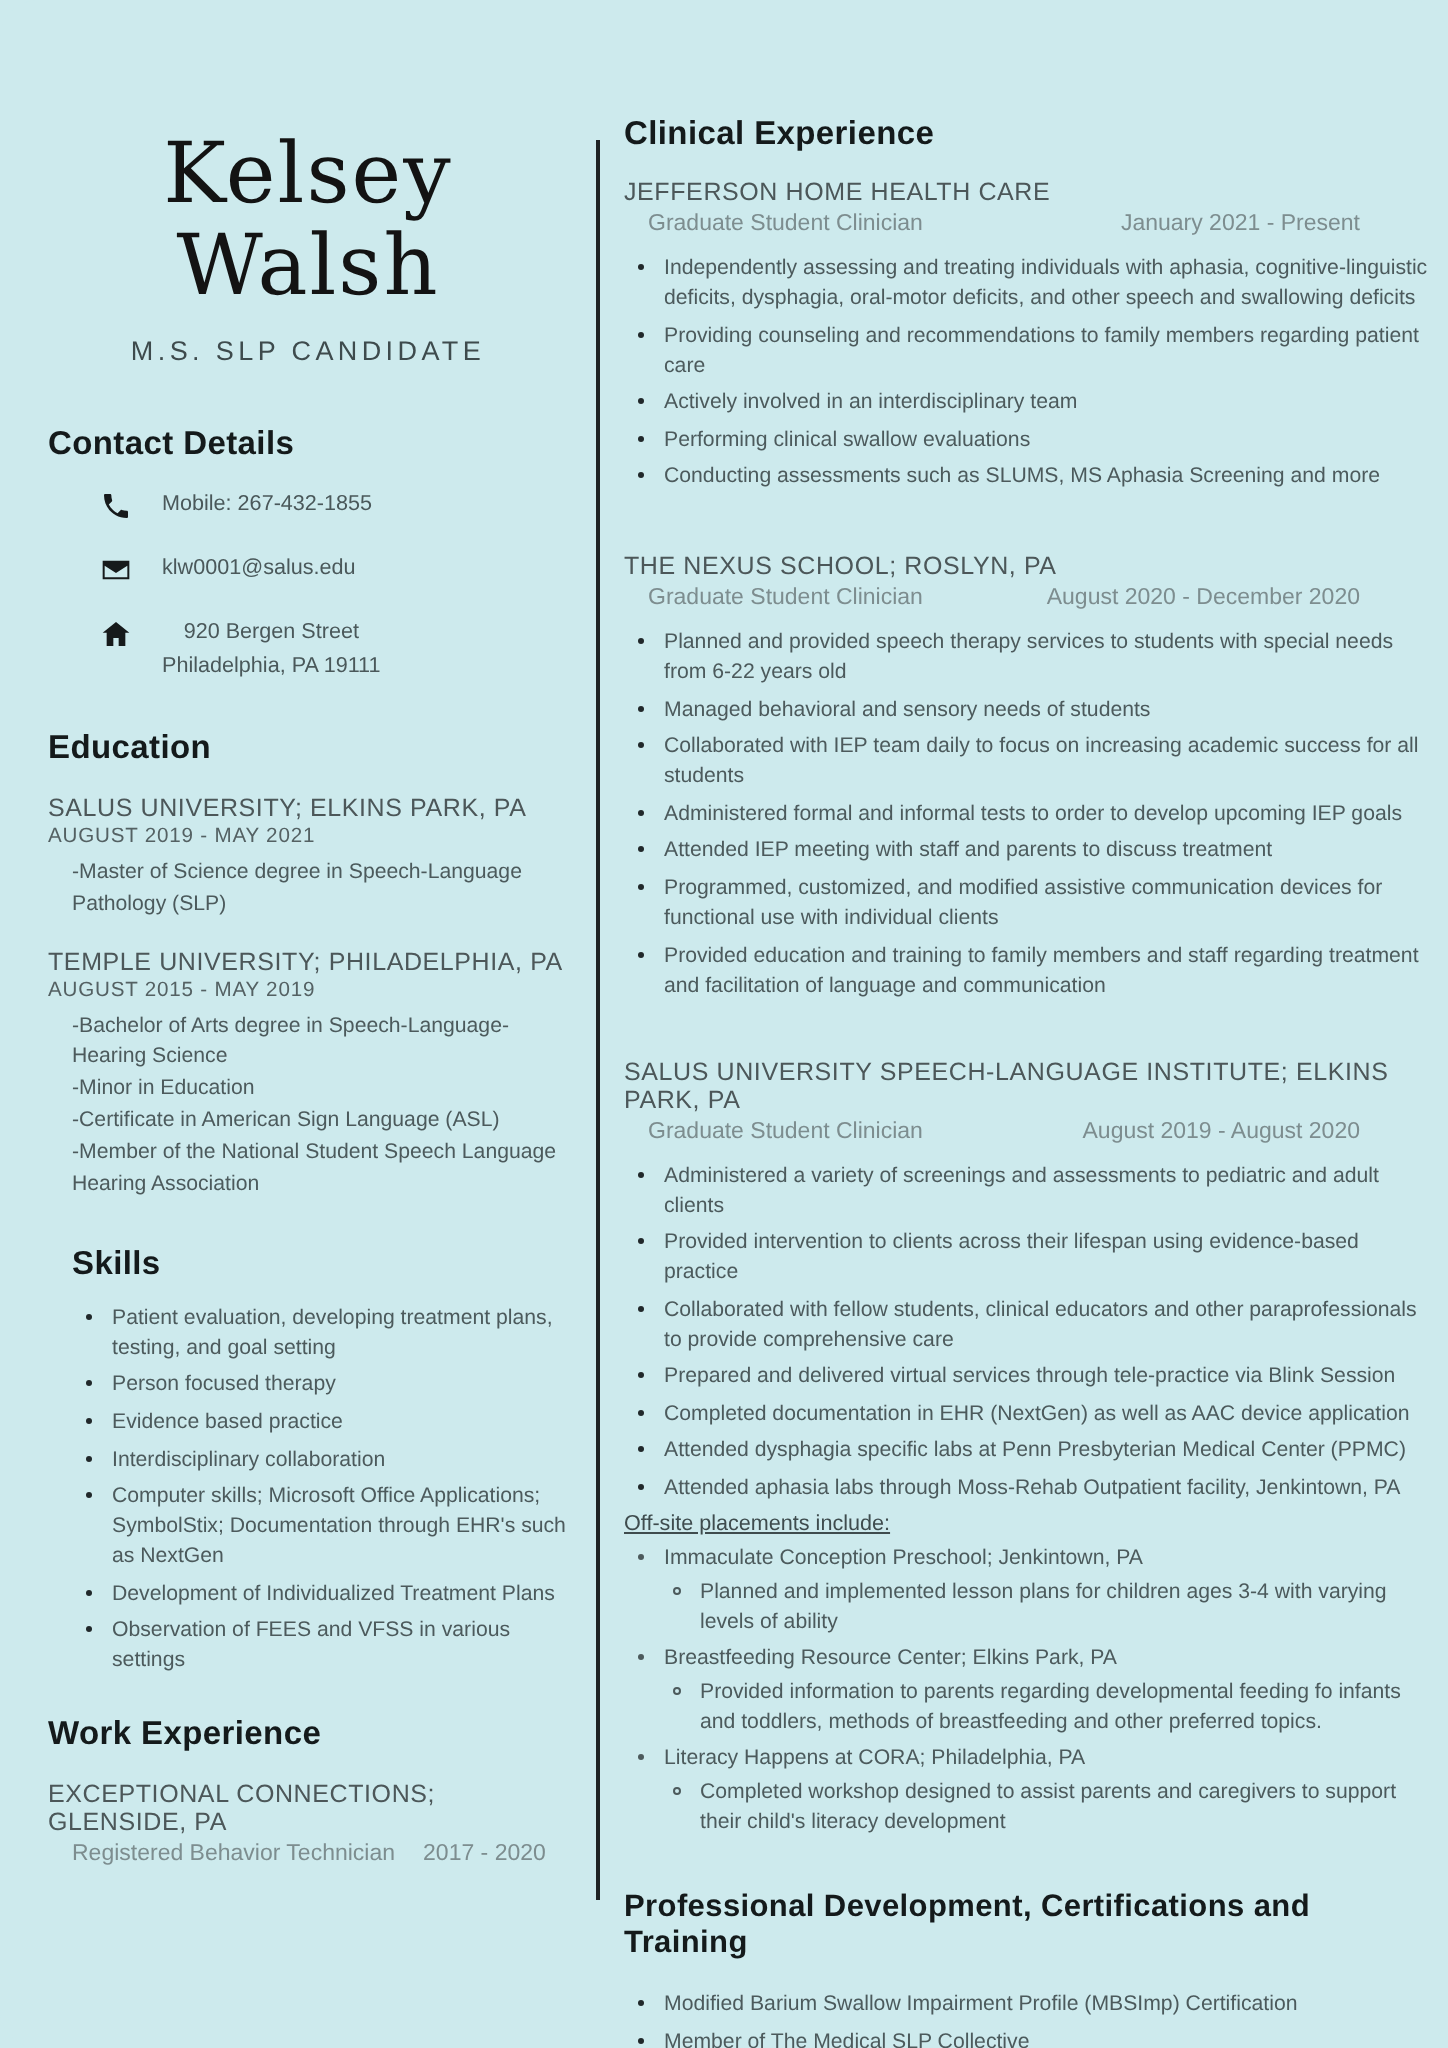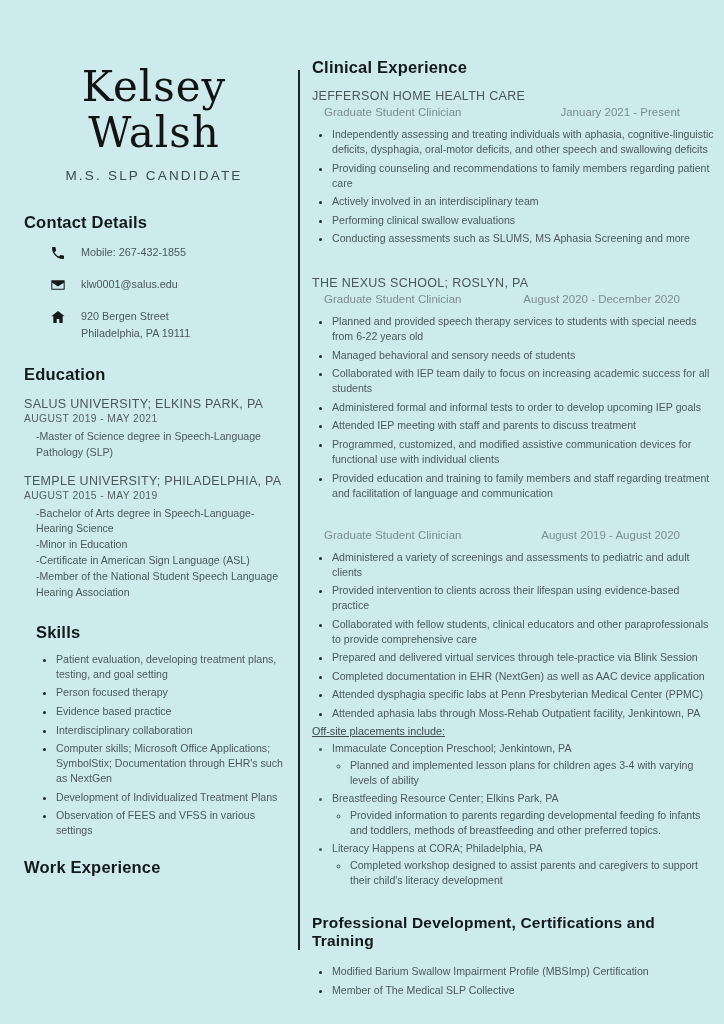"Mobile: 267-432-1855" .contact-list { text-align: none -> center }
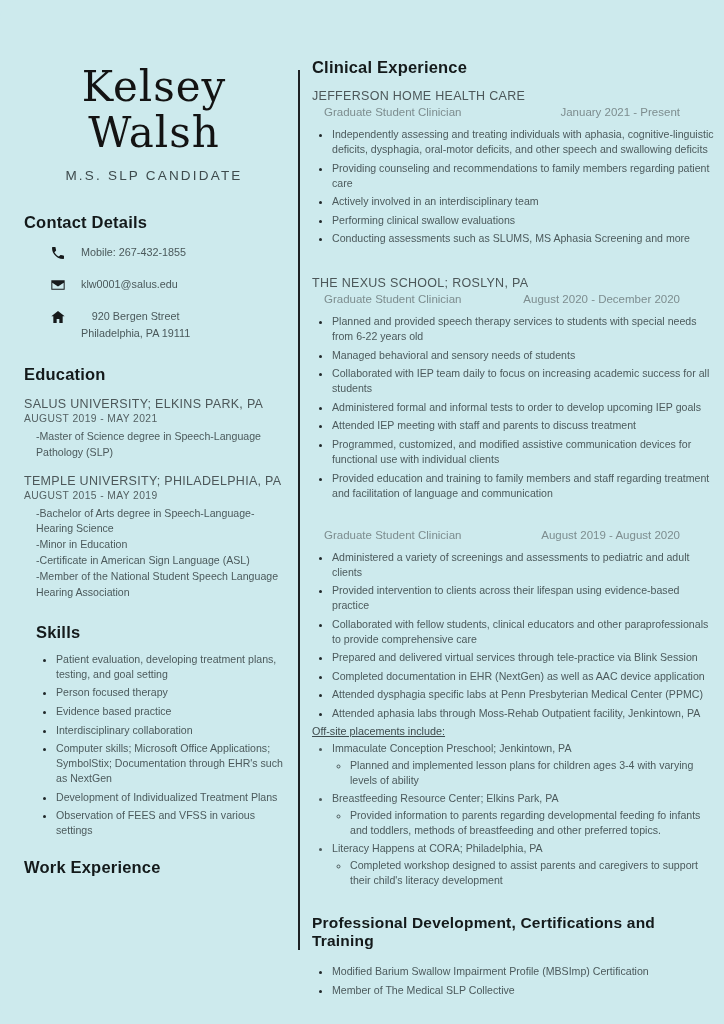"SALUS UNIVERSITY SPEECH-LANGUAGE" div.employer { html: none -> <div>SALUS UNIVERSITY SPEECH-LANGUAGE INSTITUTE; ELKINS PARK, PA</div> }
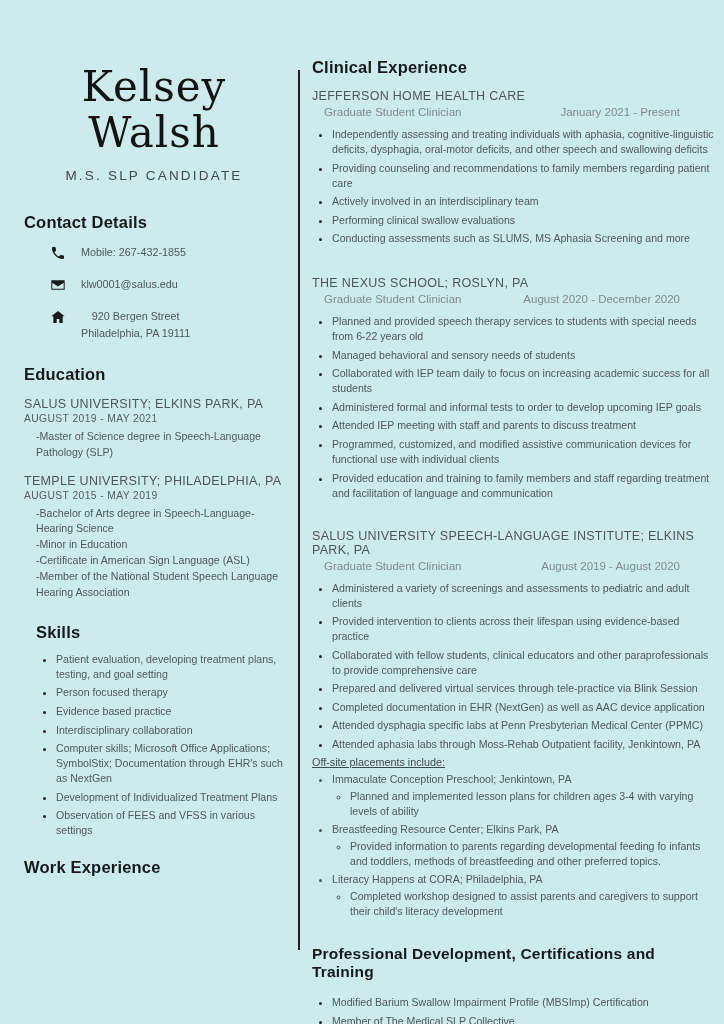"EXCEPTIONAL CONNECTIONS; GLENSIDE, PA" div.school { html: none -> <div> <div>EXCEPTIONAL CONNECTIONS; GLENSIDE, PA</div> <div> <span>Registered Behavior Technician</span> <span>2017 - 2020</span> </div> </div> }
